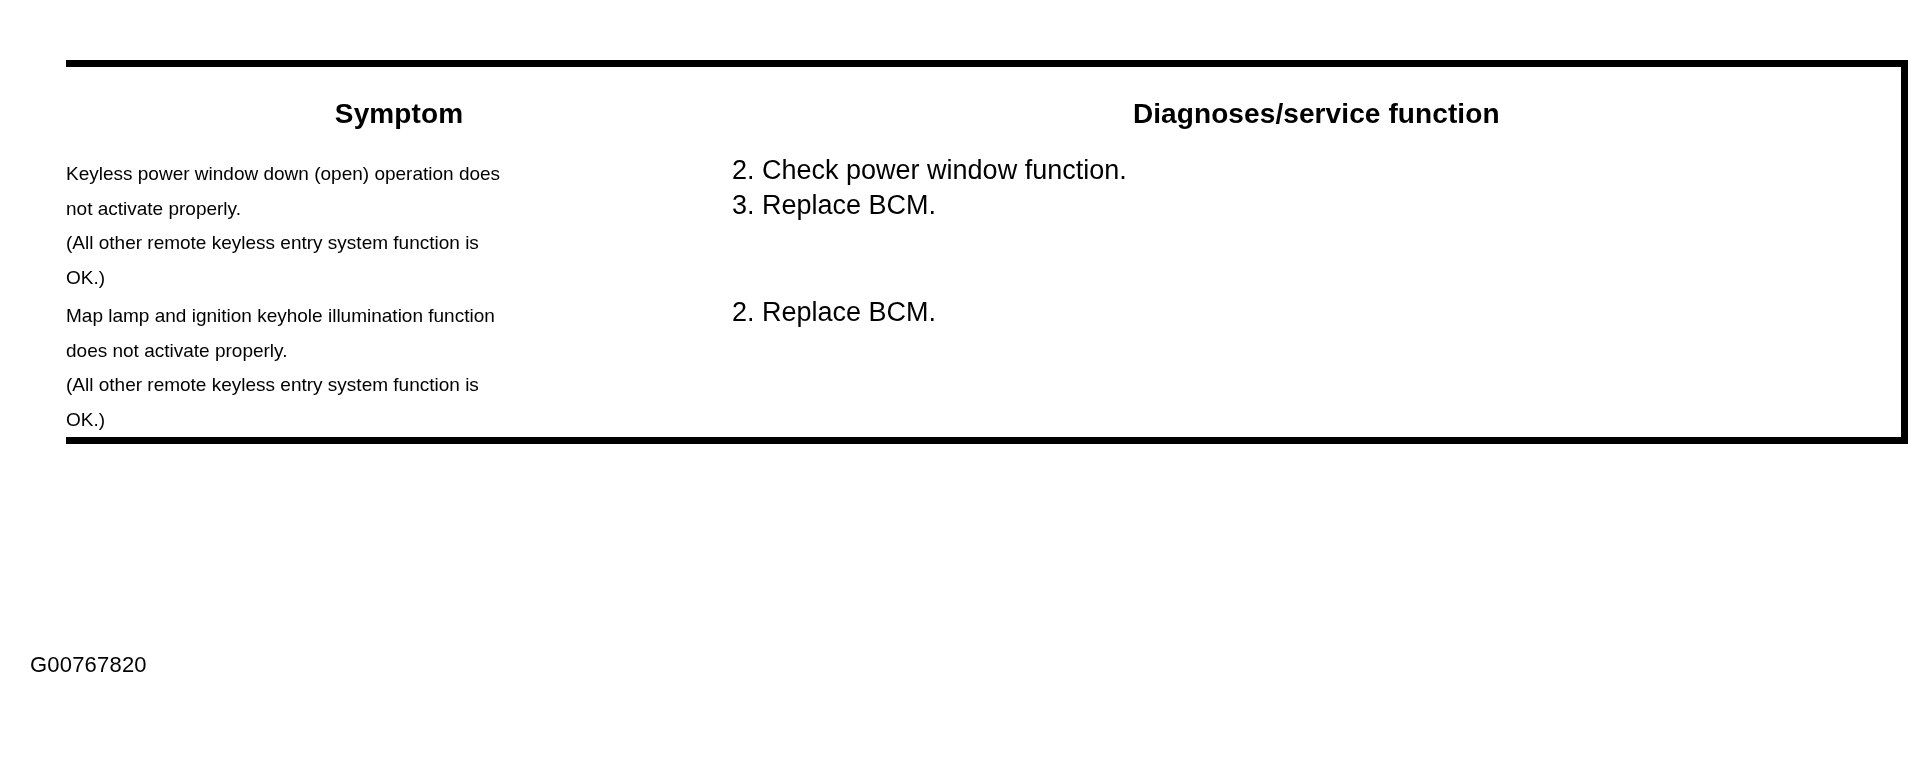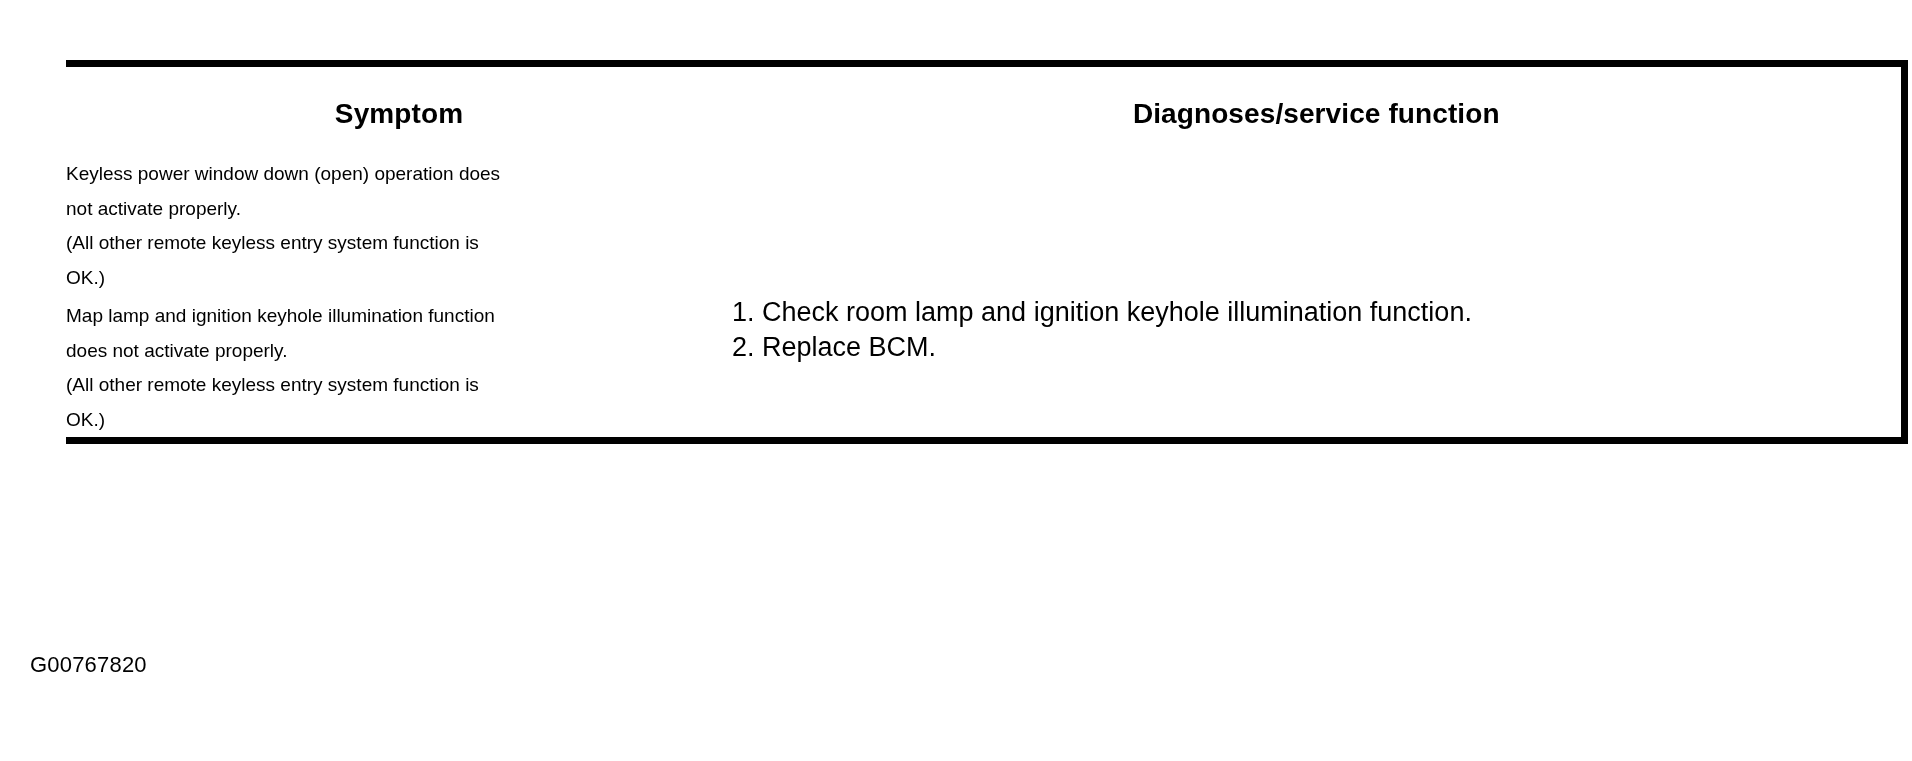"2. Check power window function." tr { html: none -> <tr> <td> <div>2. Check power window function.</div> </td> </tr> }
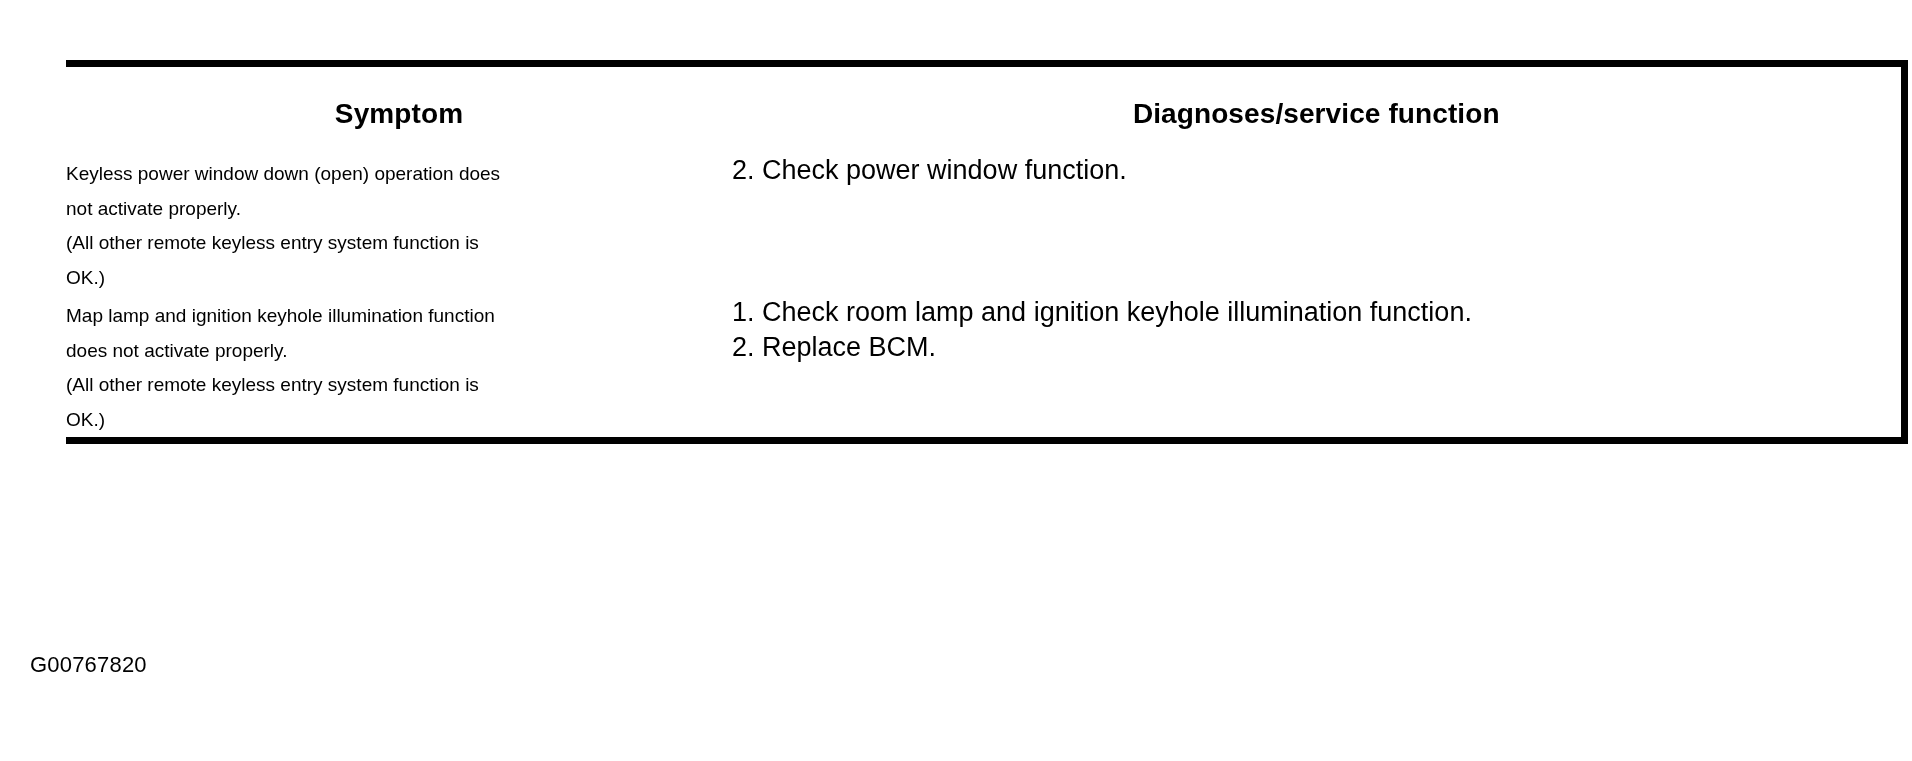"3. Replace BCM." tr { html: none -> <tr> <td> <div>3. Replace BCM.</div> </td> </tr> }
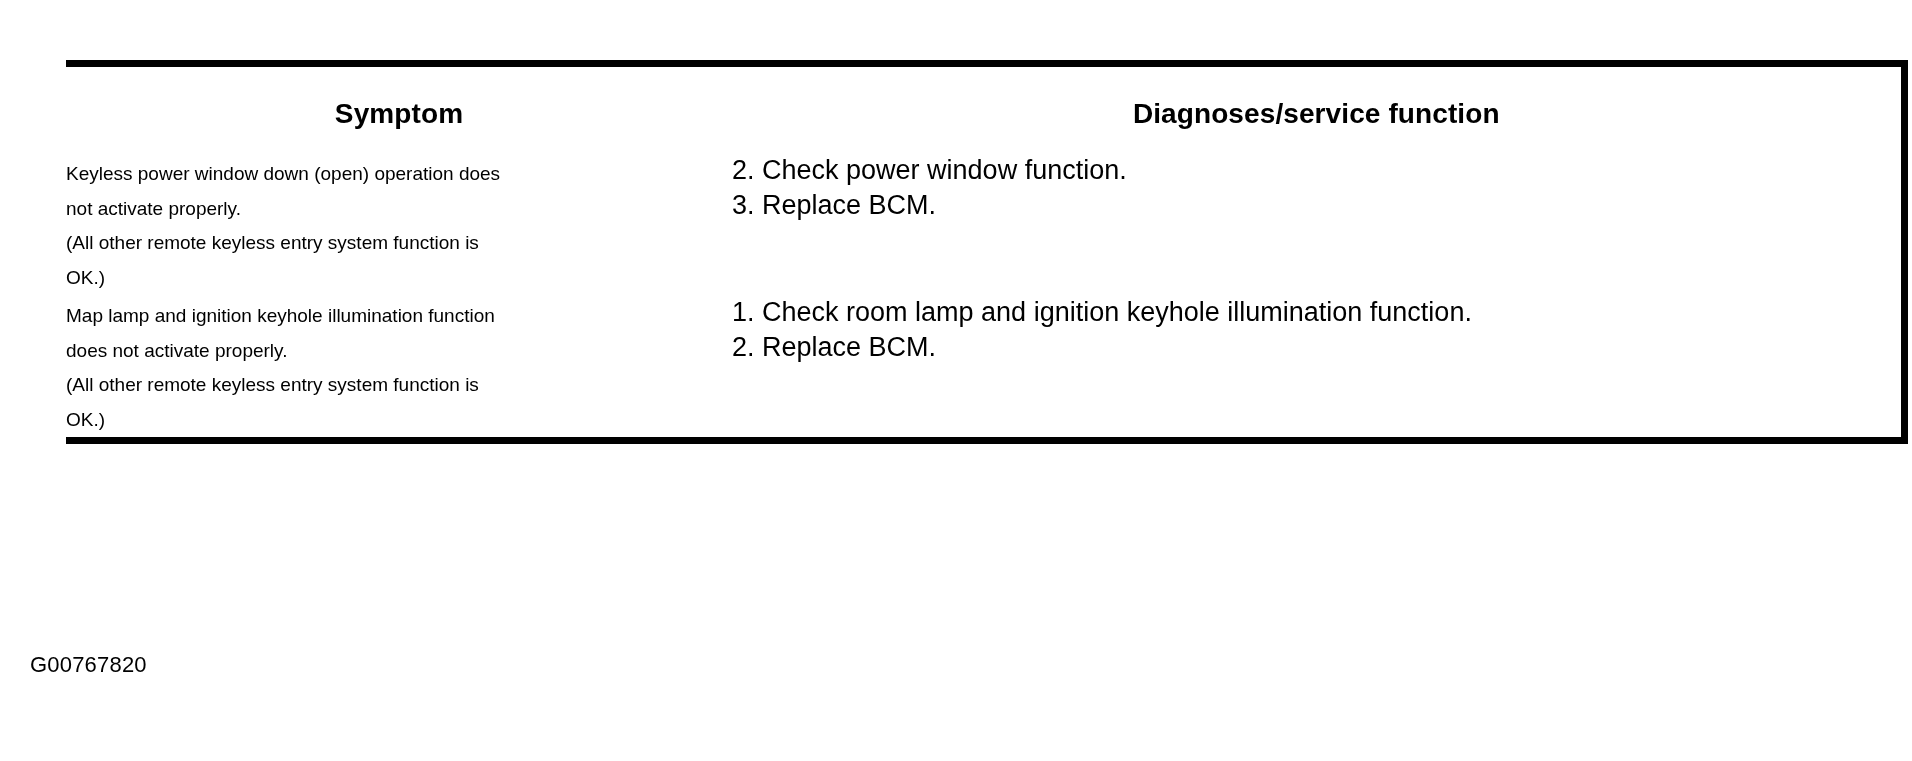"1. Check room lamp and" tr { html: <tr> <td> <div>1. Check room lamp and ignition keyhole illumination function.</div> </td> </tr> -> none }
